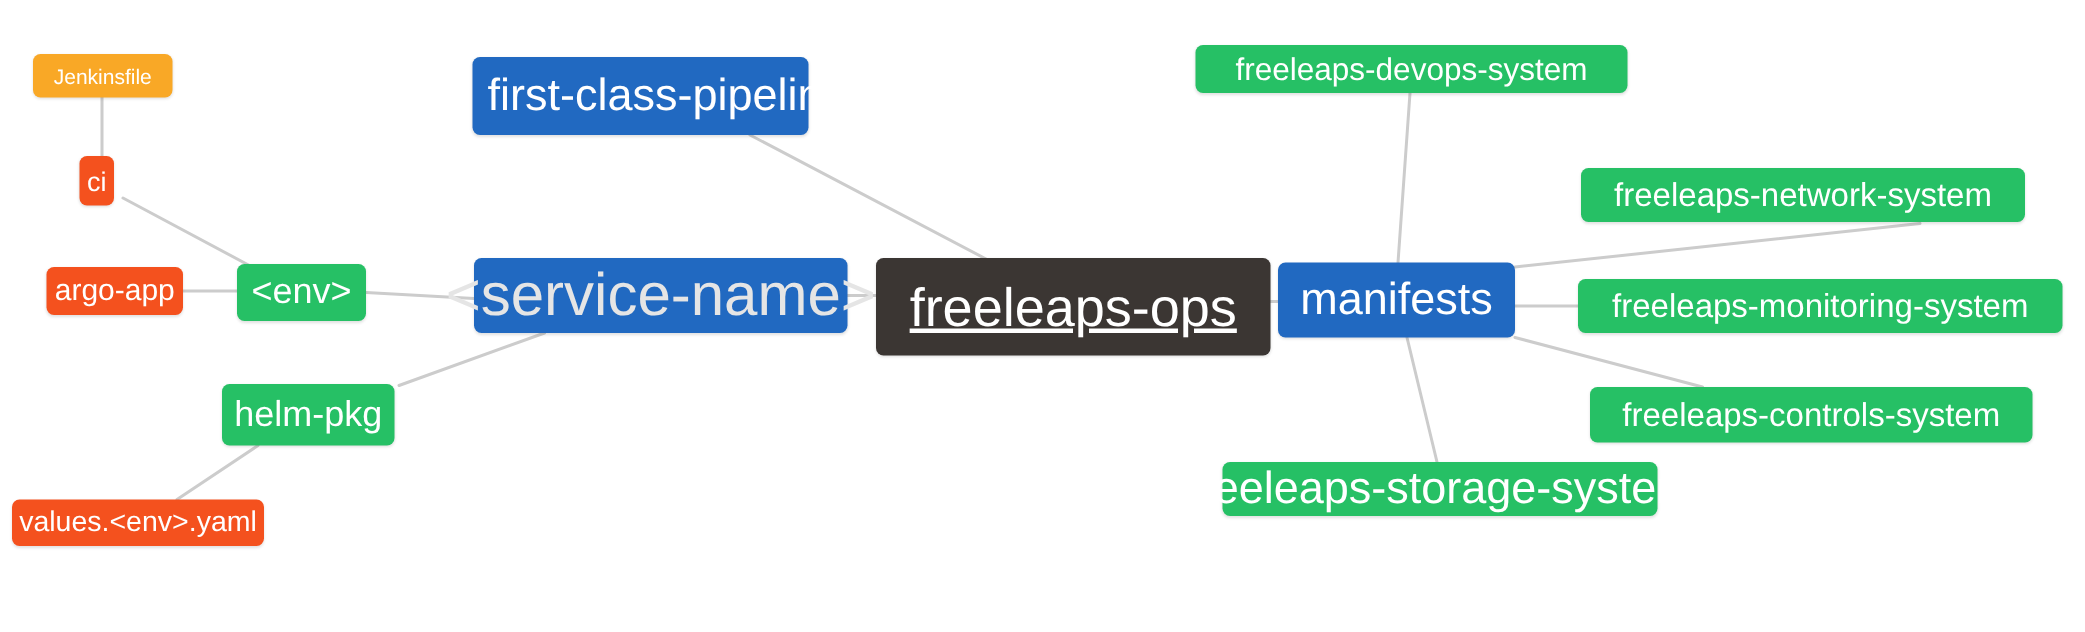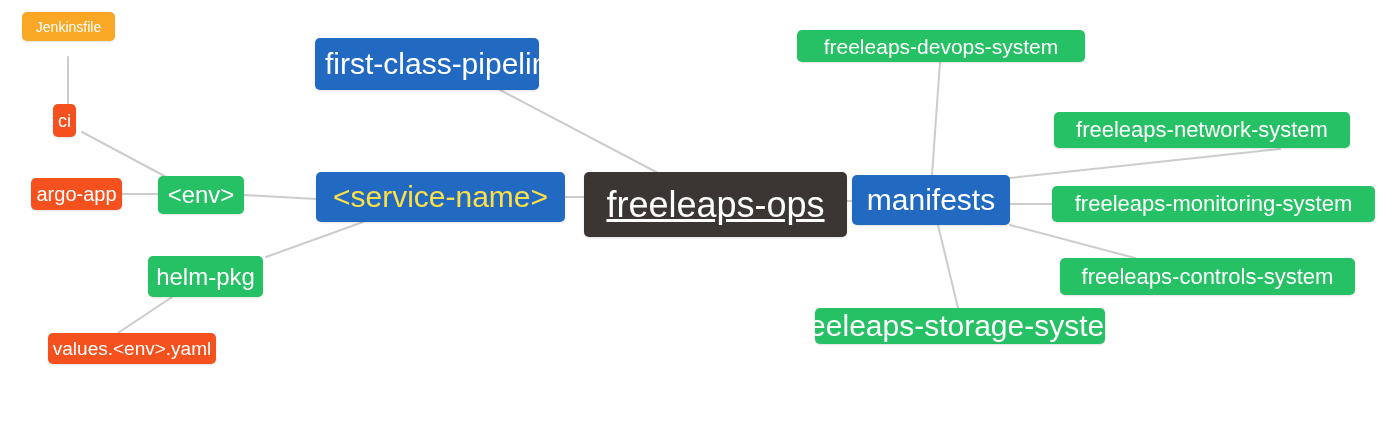"Jenkinsfile" div.node { top: 12px -> 36px }
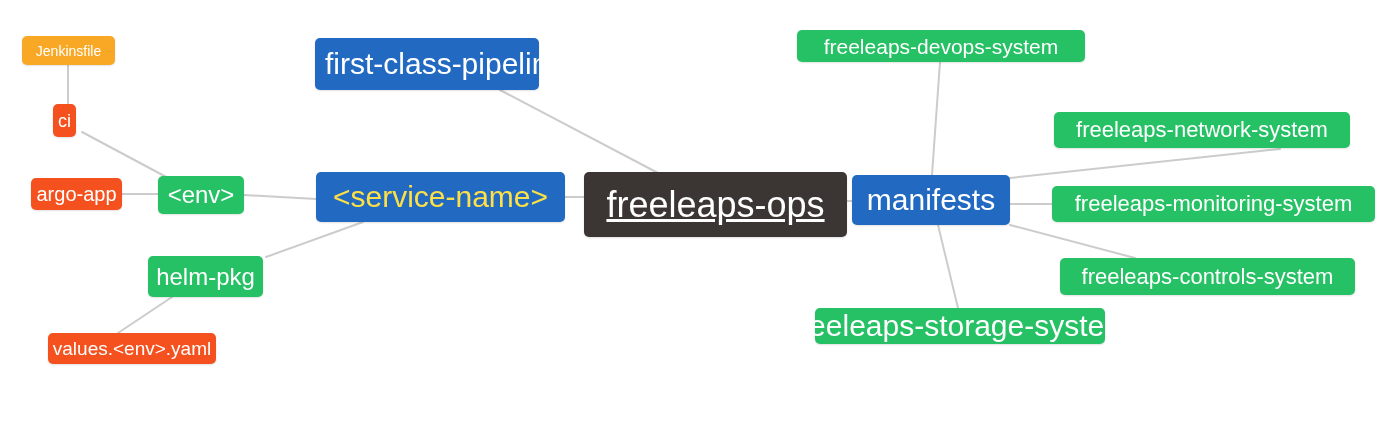"<service-name>" div.node { color: #fde047 -> #e5e5e5; font-size: 30px -> 40px }
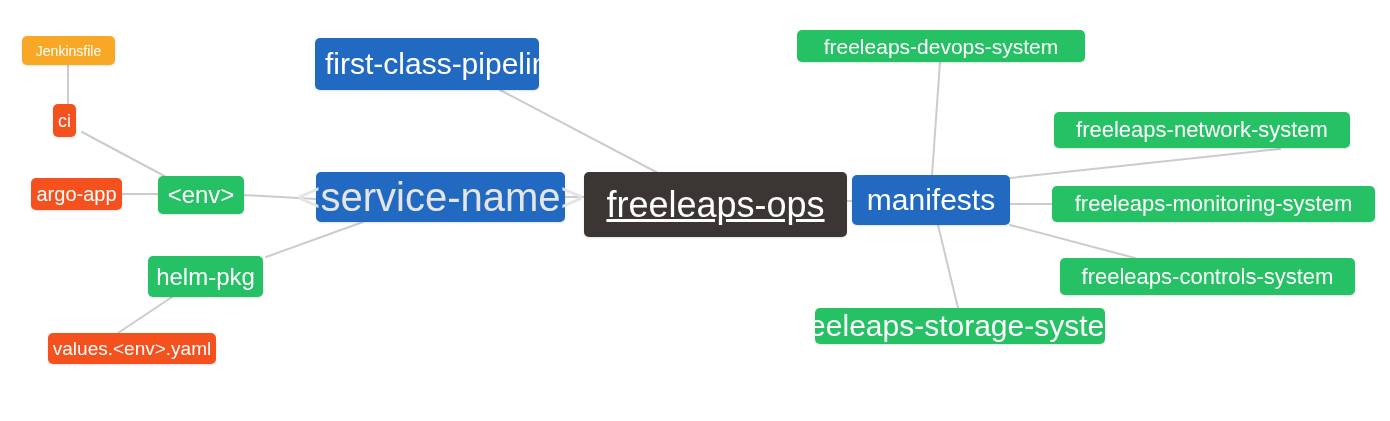"values.<env>.yaml" div.node { margin-left: 40px -> none }
